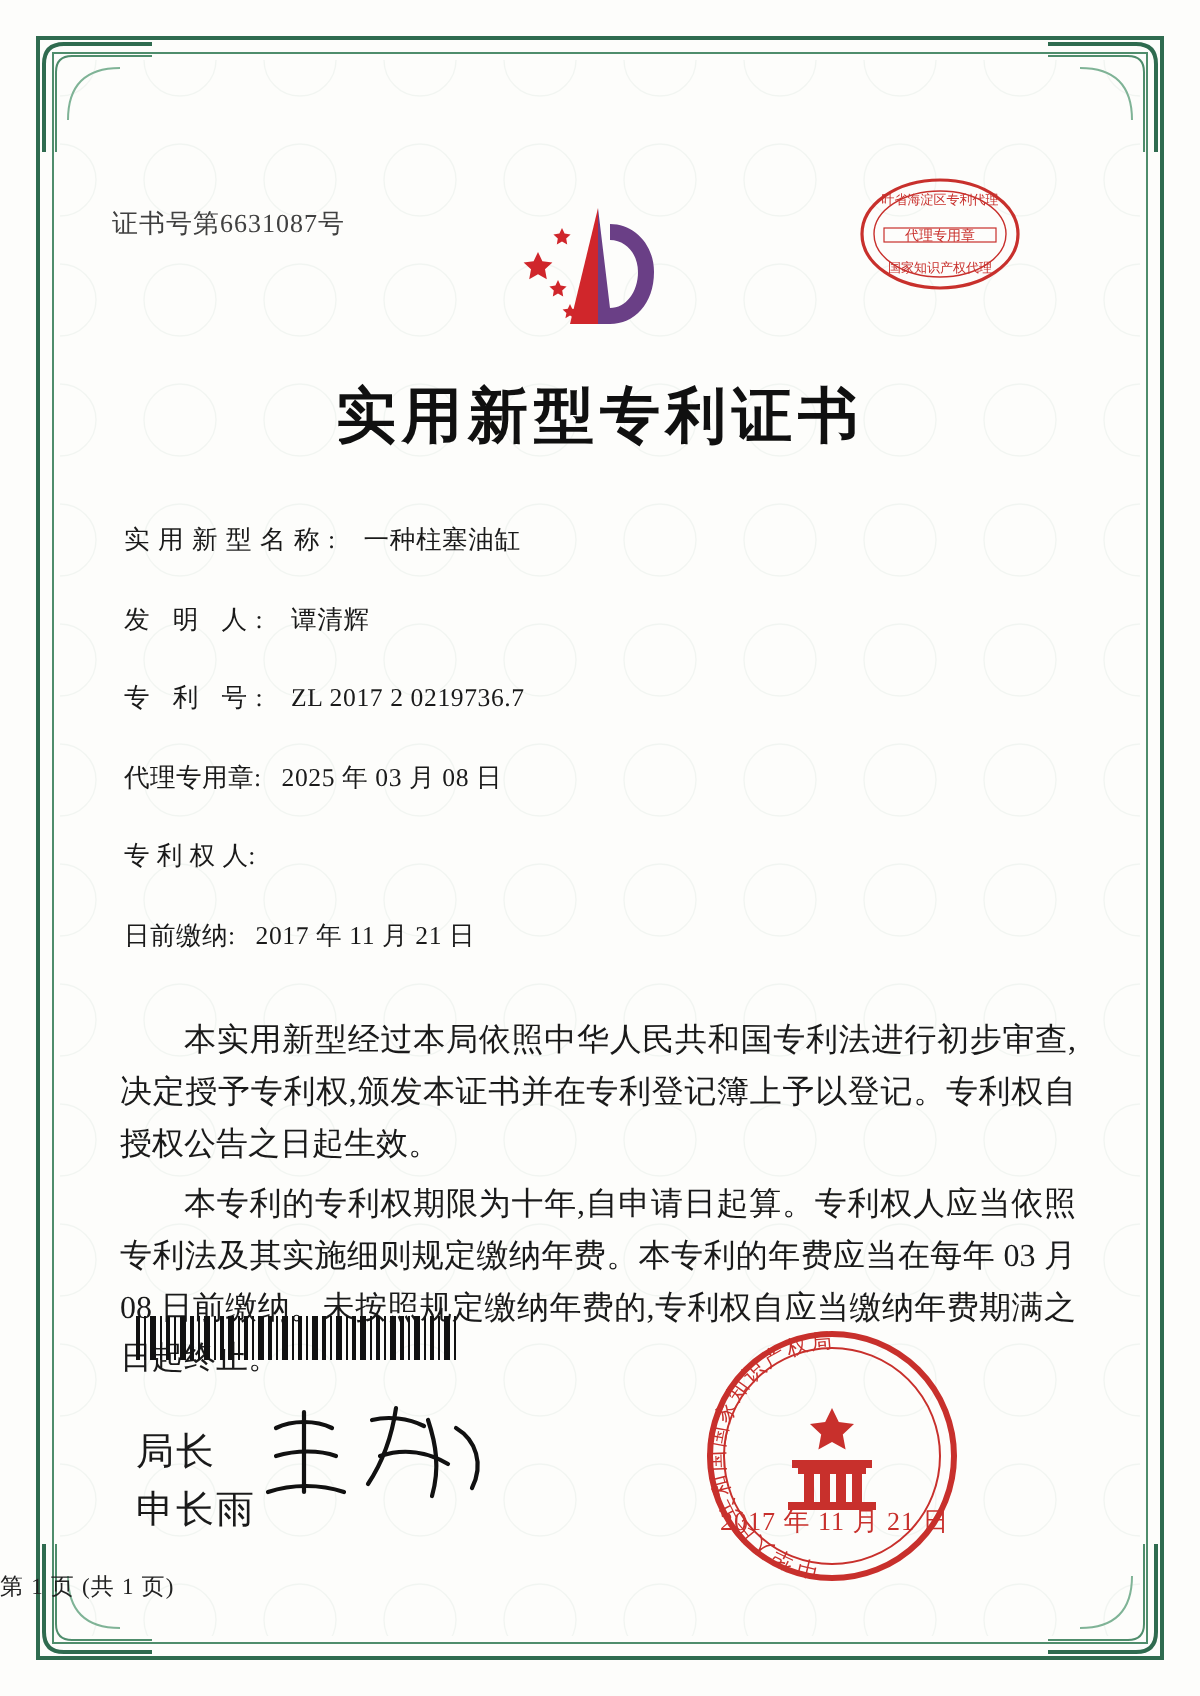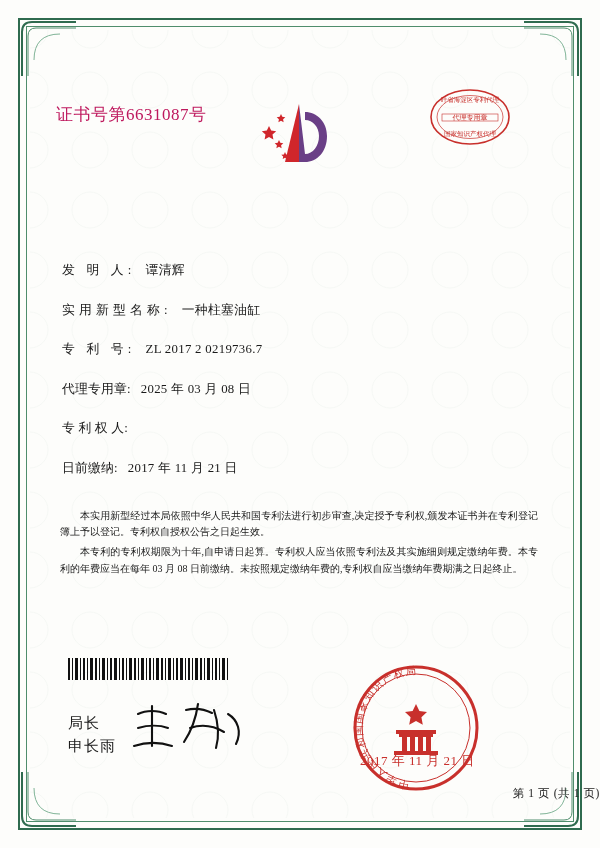"证书号第6631087号" .cert-no { color: #be185d -> #404040; font-size: 17px -> 13px }
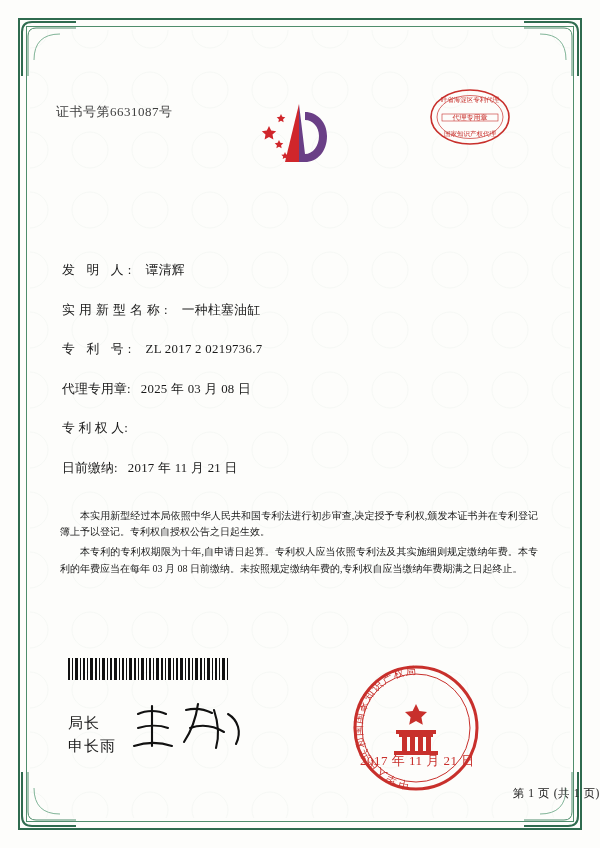"实用新型专利证书" div.title { html: none -> <div>实用新型专利证书</div> }
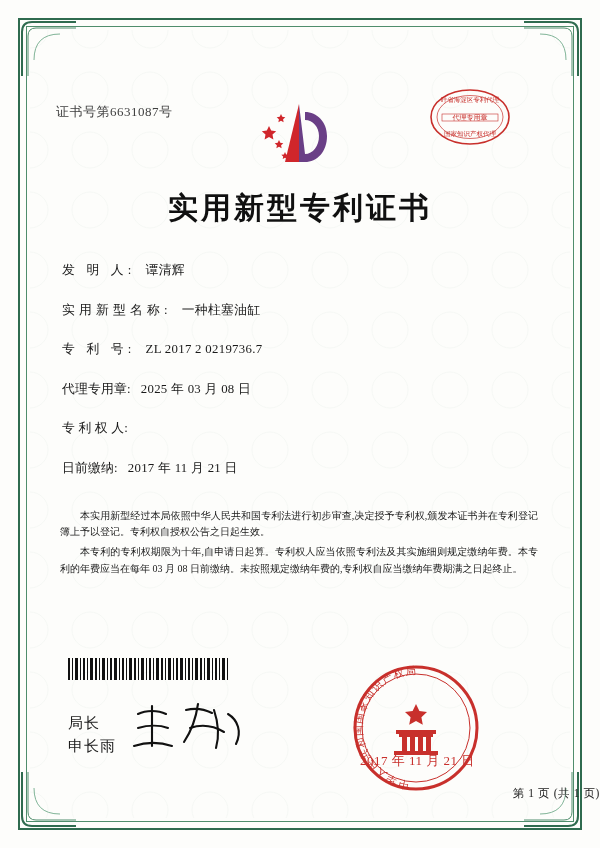"发 明 人:" div.field-row { order: before "实用新型名称:" -> after "实用新型名称:" }
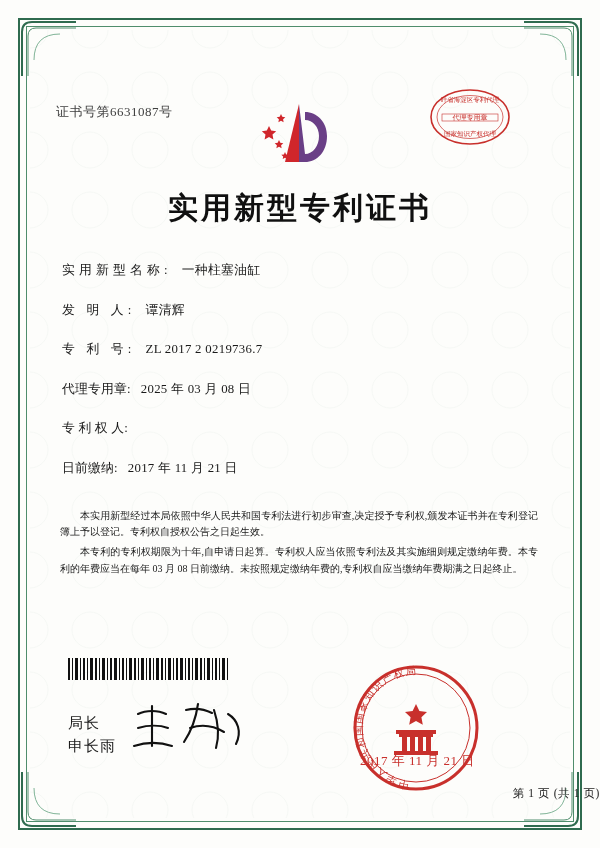"本实用新型经过本局依照中华人民共和国专利法进行初步审查,决定授予专利权,颁发本证" .paras { font-size: 10px -> 16px }
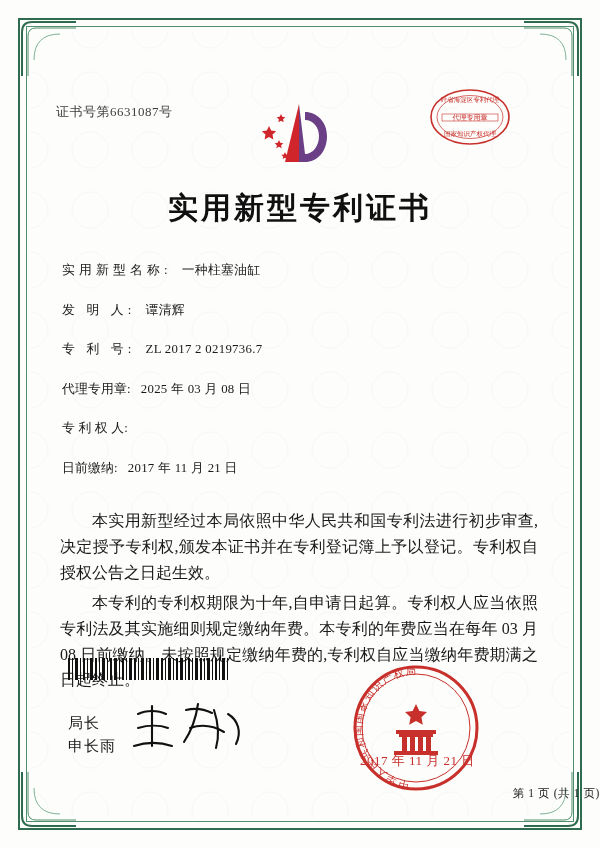"局长" .signblock { font-size: 15px -> 19px }
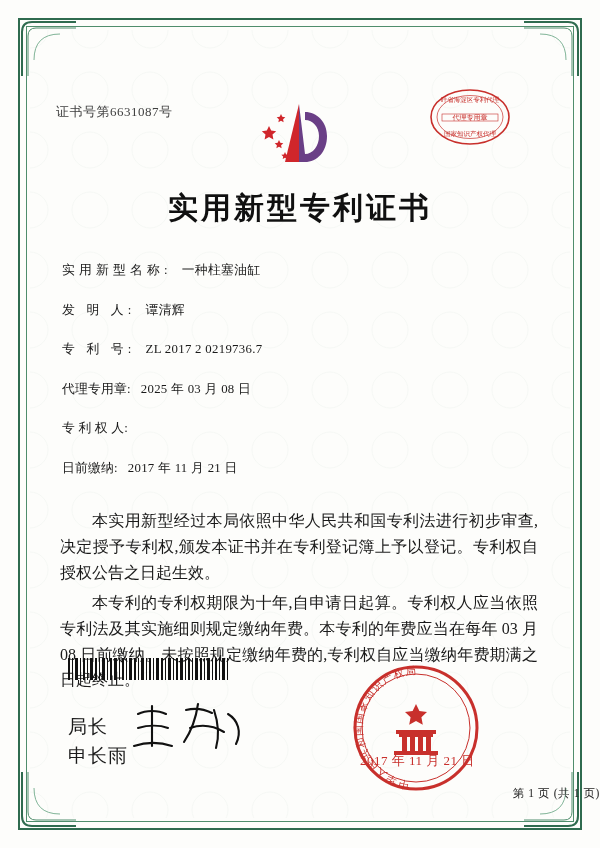"第 1 页 (共 1" .footer { text-align: right -> left }
